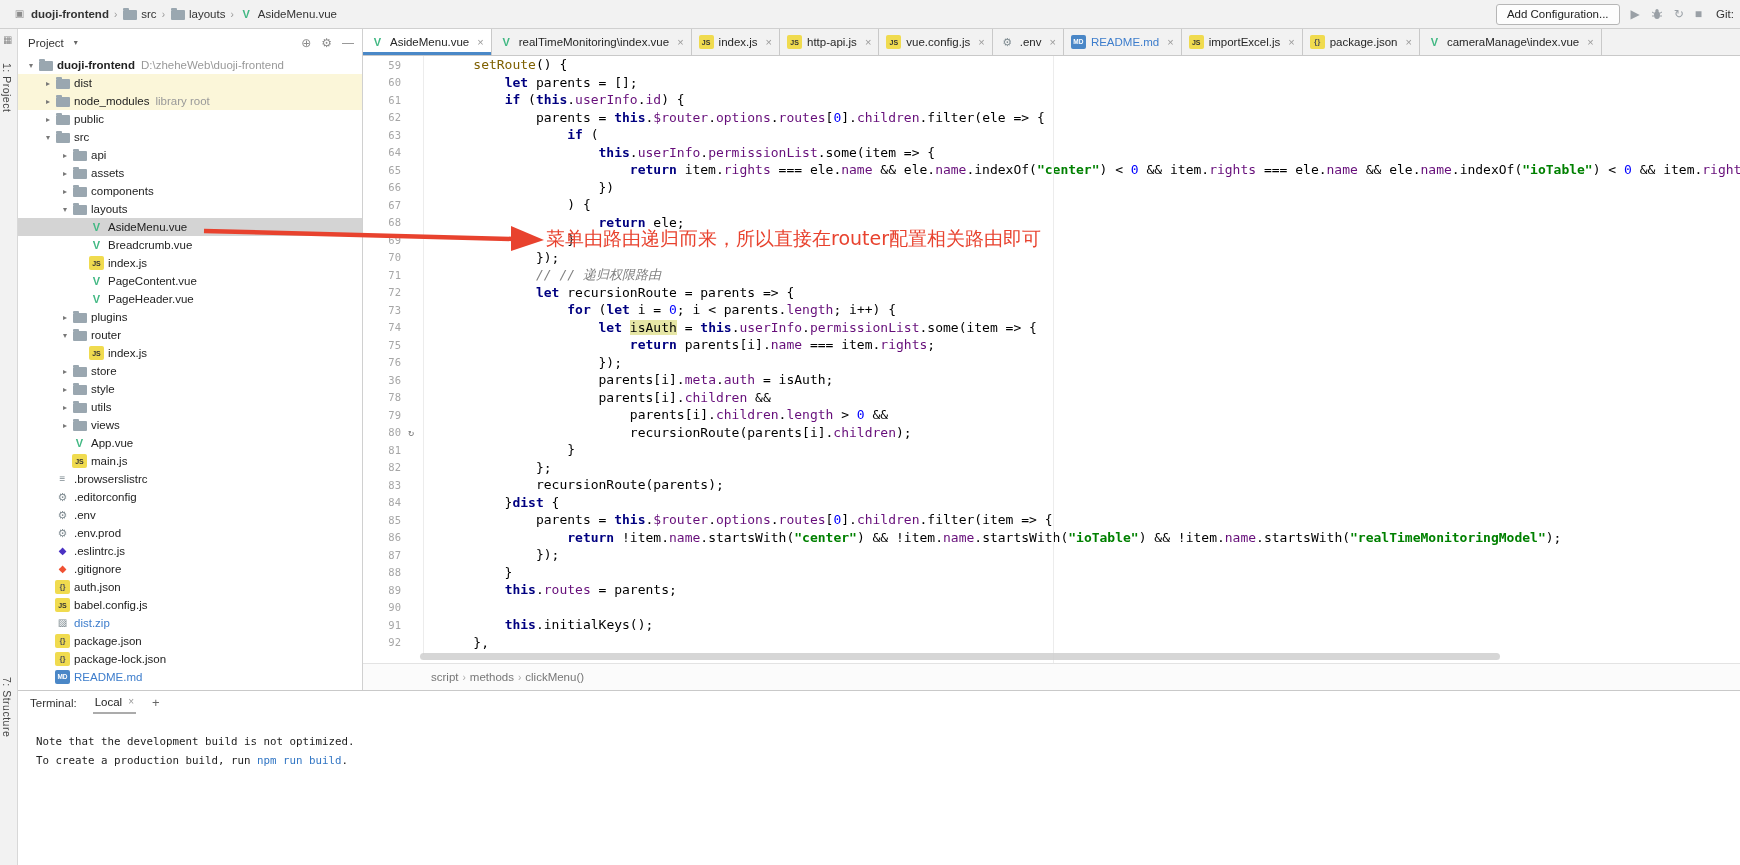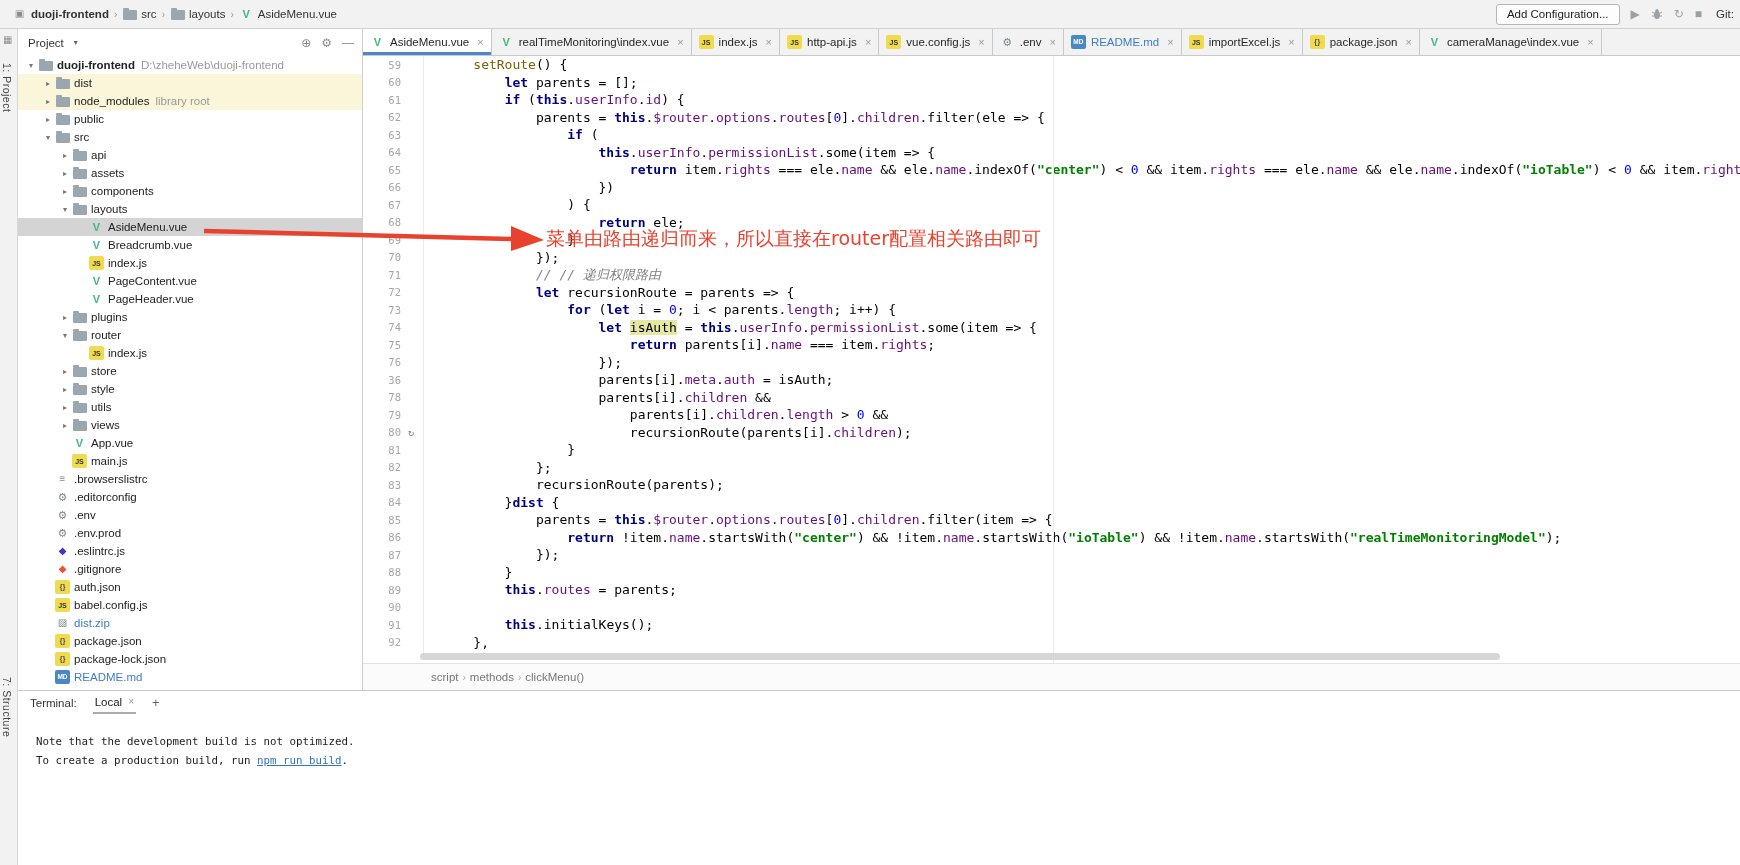"npm run build" .tk-cmd { text-decoration: underline -> none }
